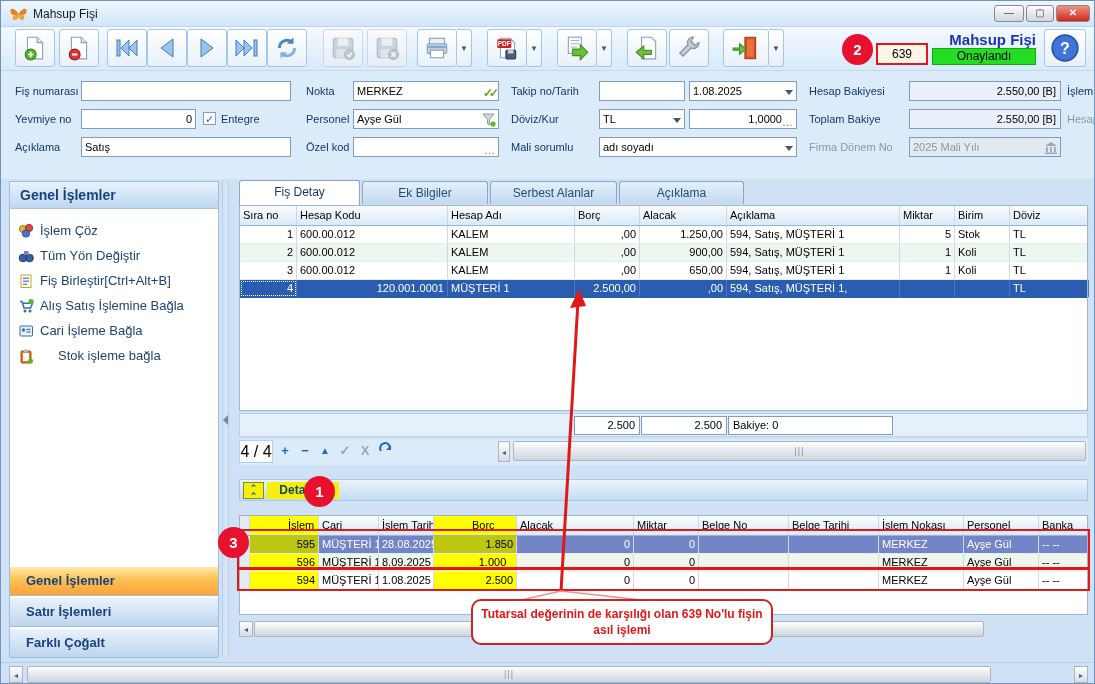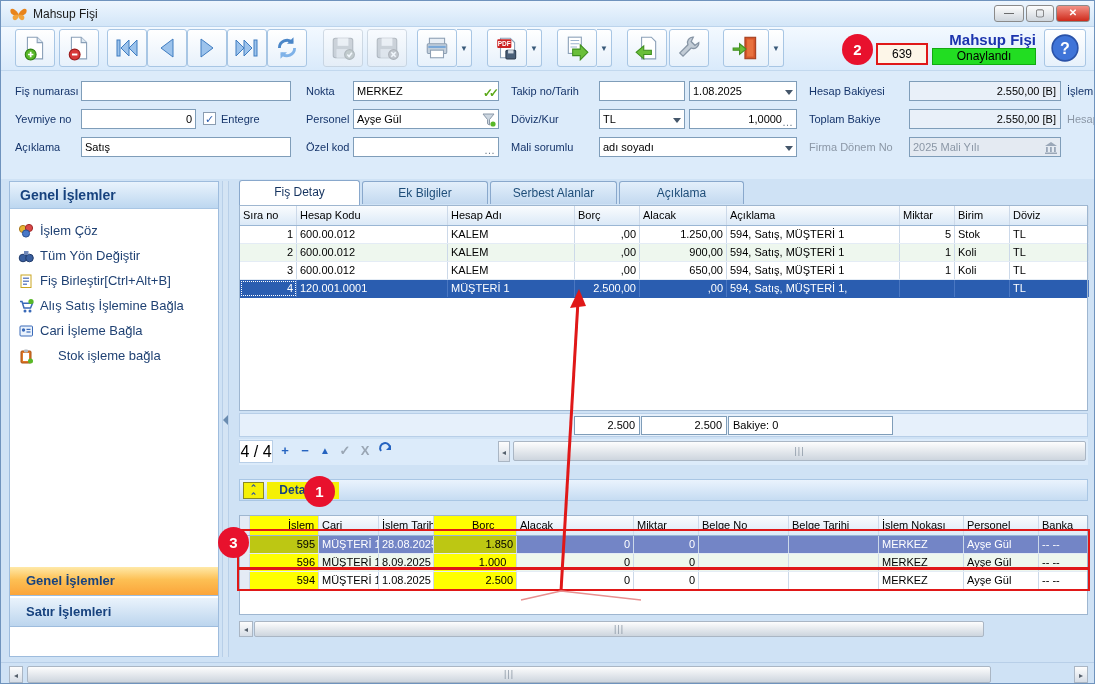"120.001.0001" div.gc { text-align: left -> right }
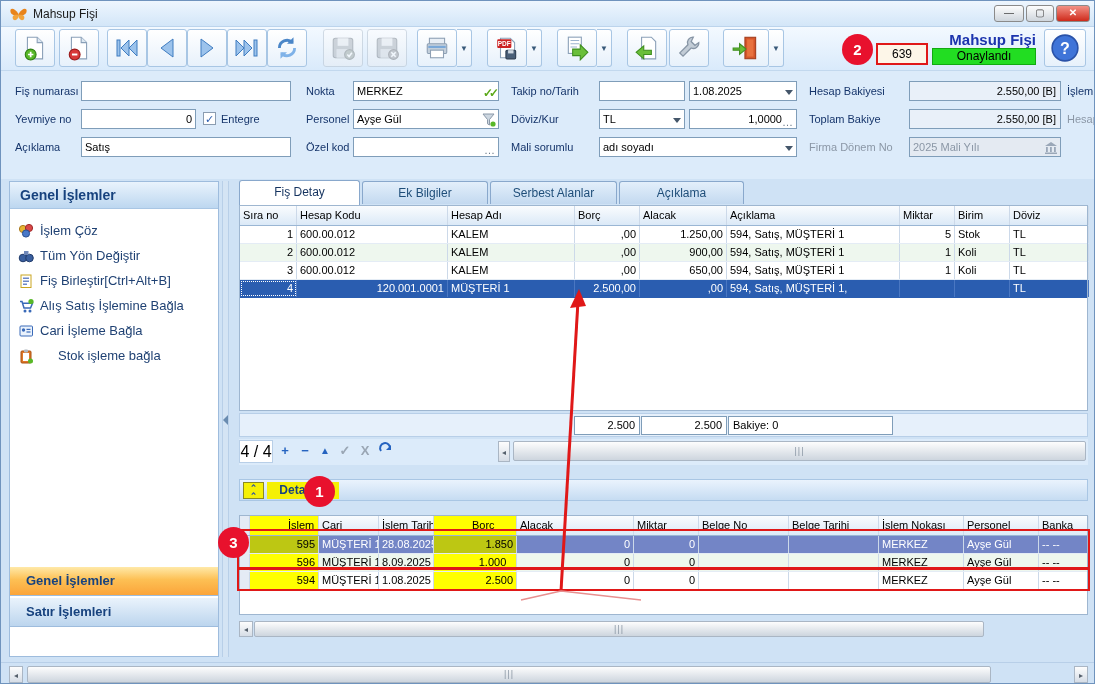"Tutarsal değerinin de karşılığı olan" div.abs { html: none -> <div>Tutarsal değerinin de karşılığı olan 639 No'lu fişin asıl işlemi</div> }
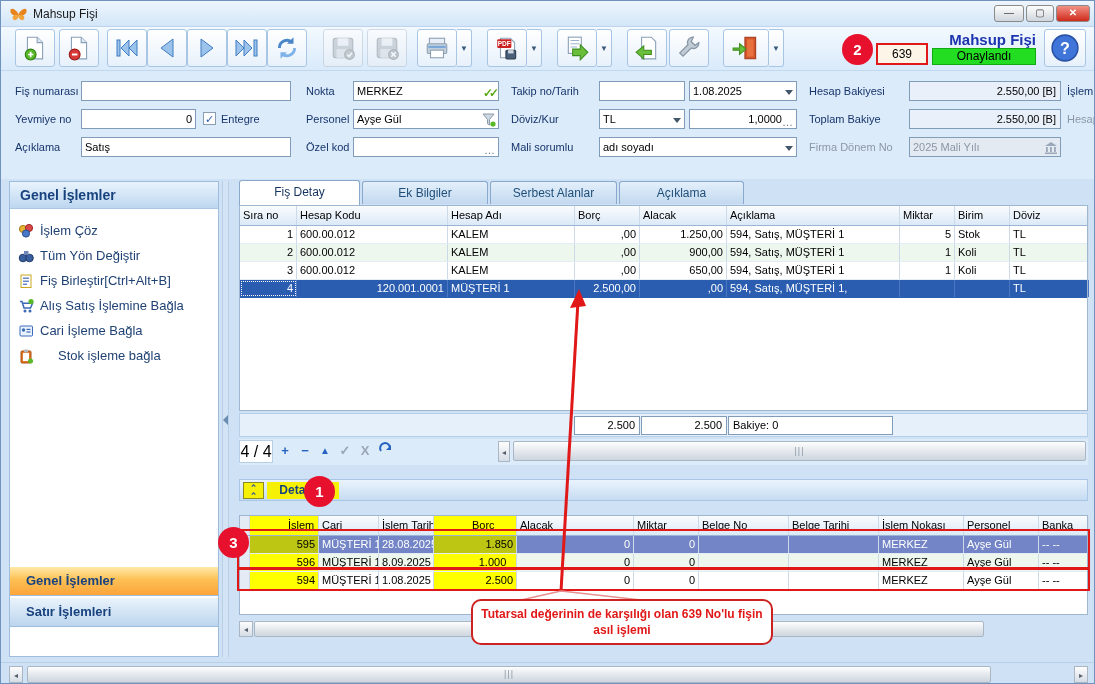"Farklı Çoğalt" div.sb-btn { html: none -> <div>Farklı Çoğalt</div> }
